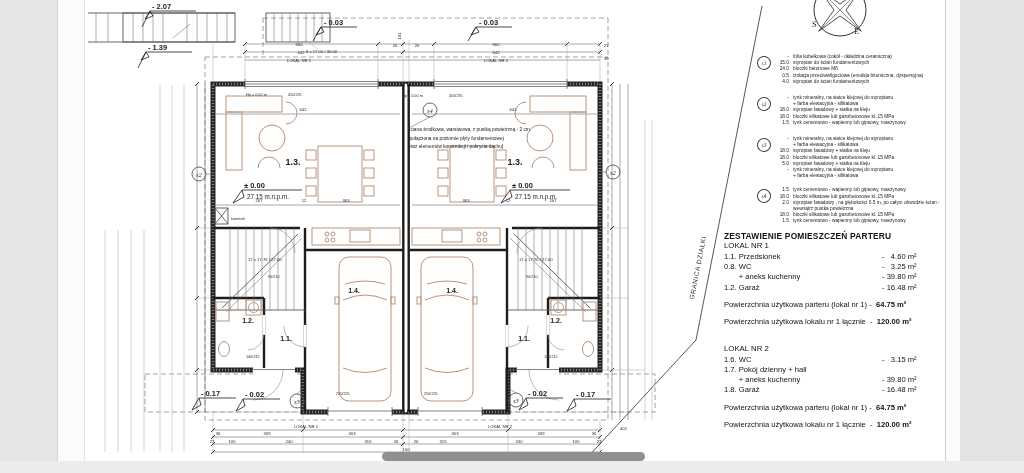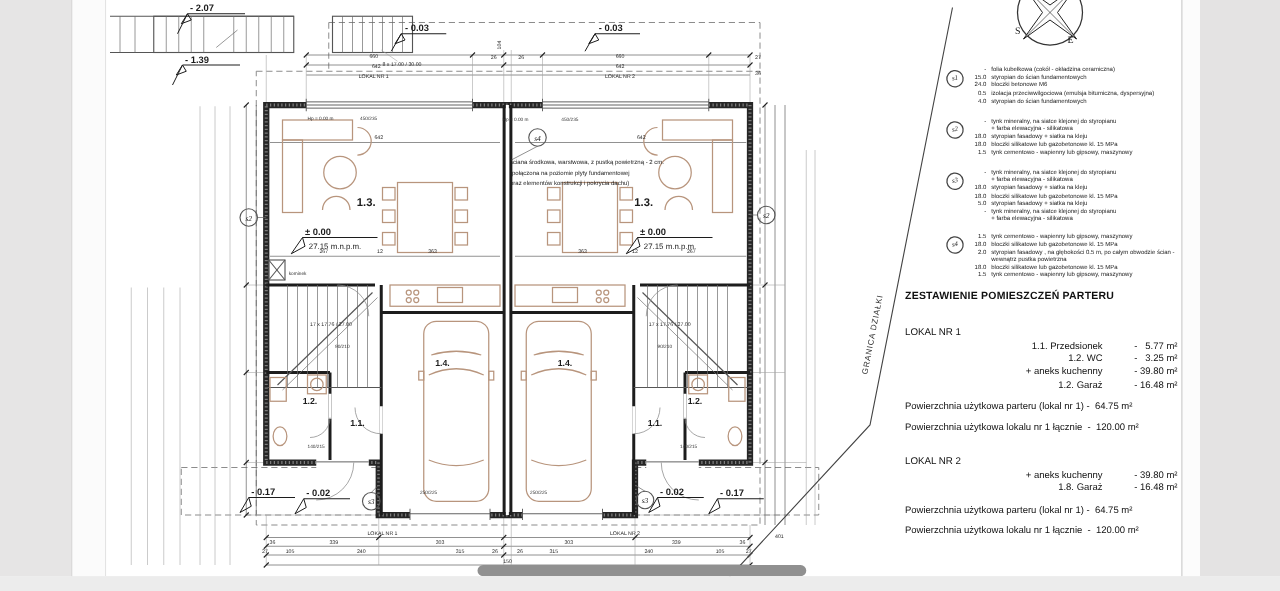"ZESTAWIENIE POMIESZCZEŃ PARTERU" .sch-title { margin-bottom: 20px -> none }
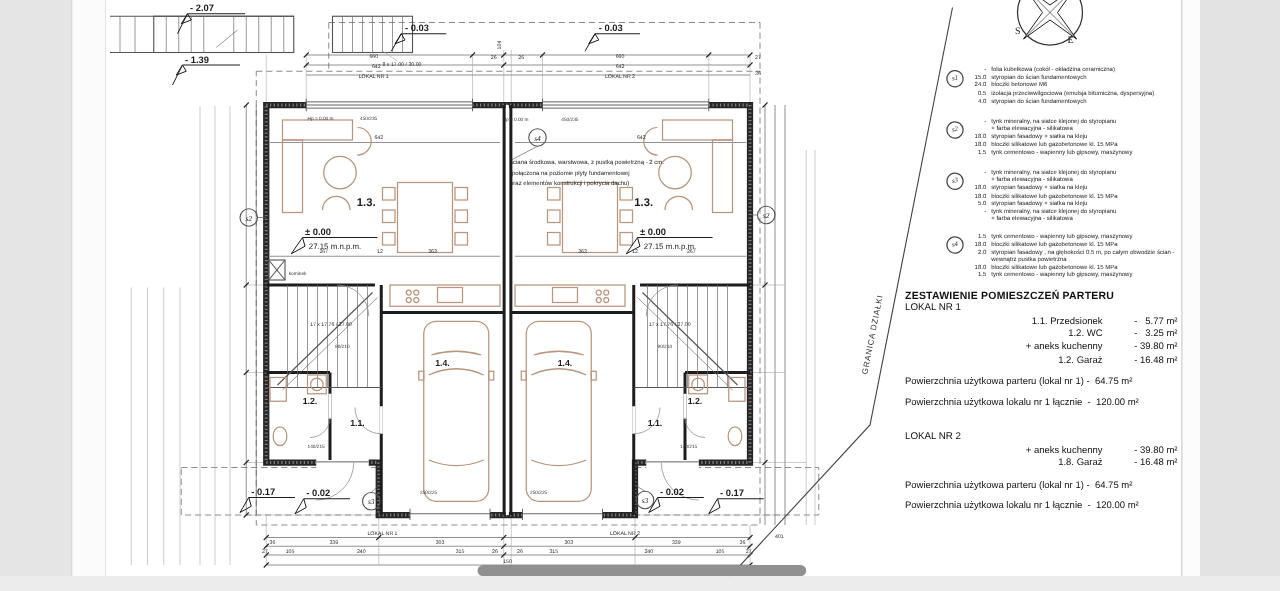"1.1. Przedsionek" .sch-row { text-align: right -> none }
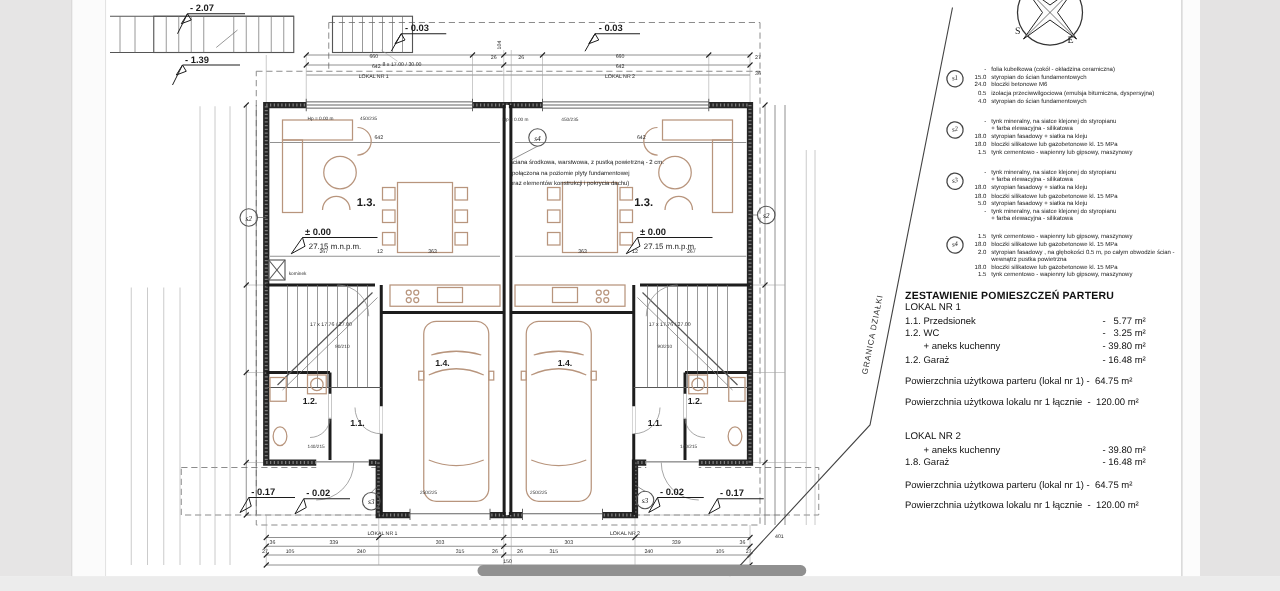"- 5.77 m²" span.val { text: 5.77 -> 4.60 }
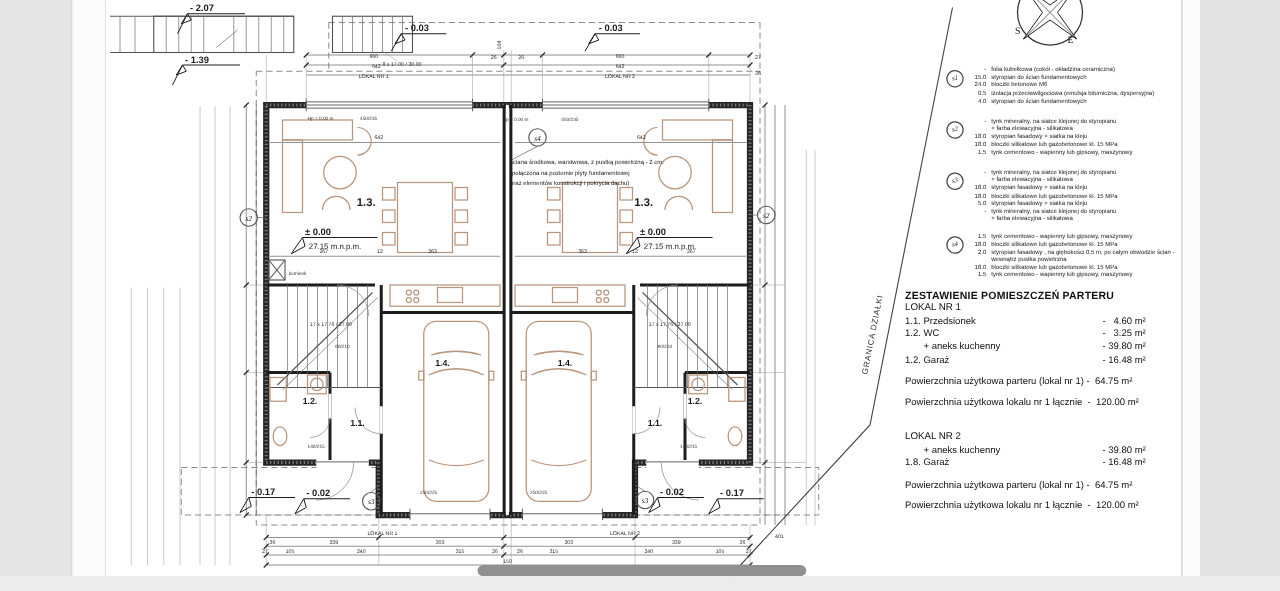"1.2. WC" span.lbl { text: 1.2 -> 0.8 }
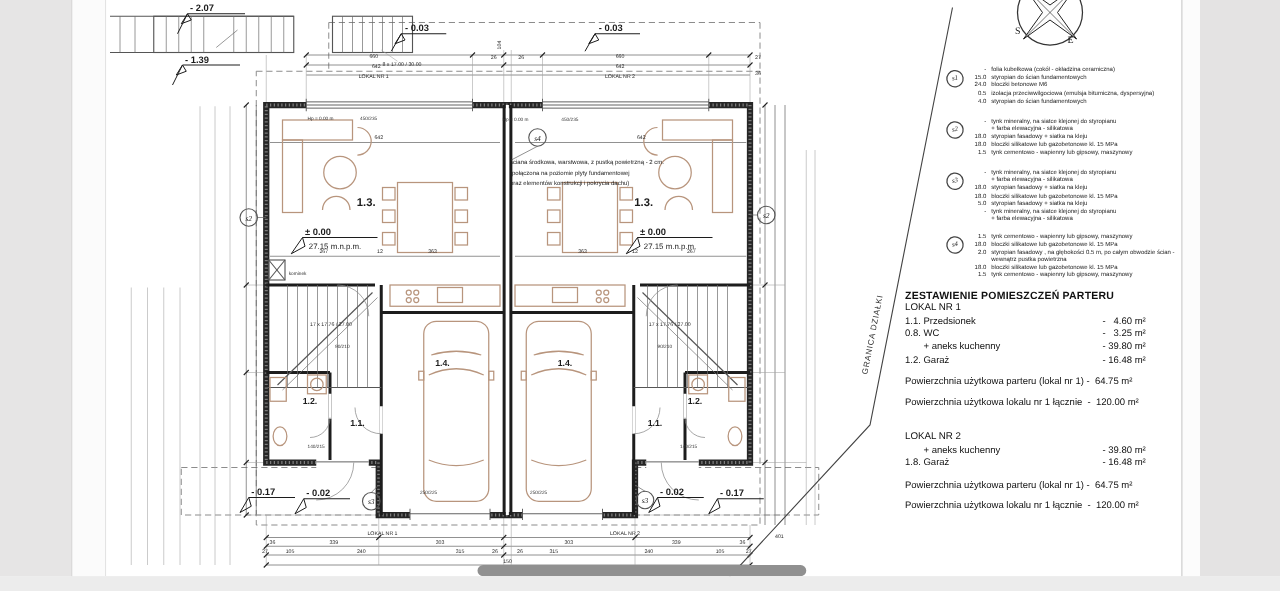"64.75 m²" .sch-tot .tv { font-weight: normal -> bold }
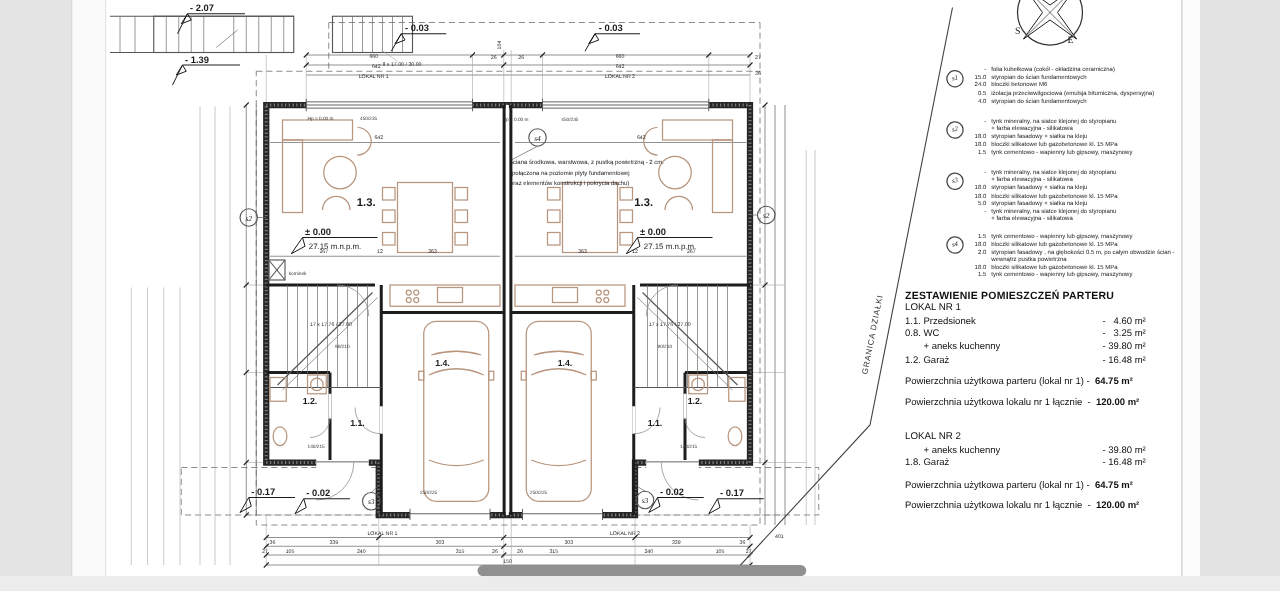"1.6. WC" div.sch-row { html: none -> <div> <span>1.6. WC</span> <span>- 3.15 m²</span> </div> }
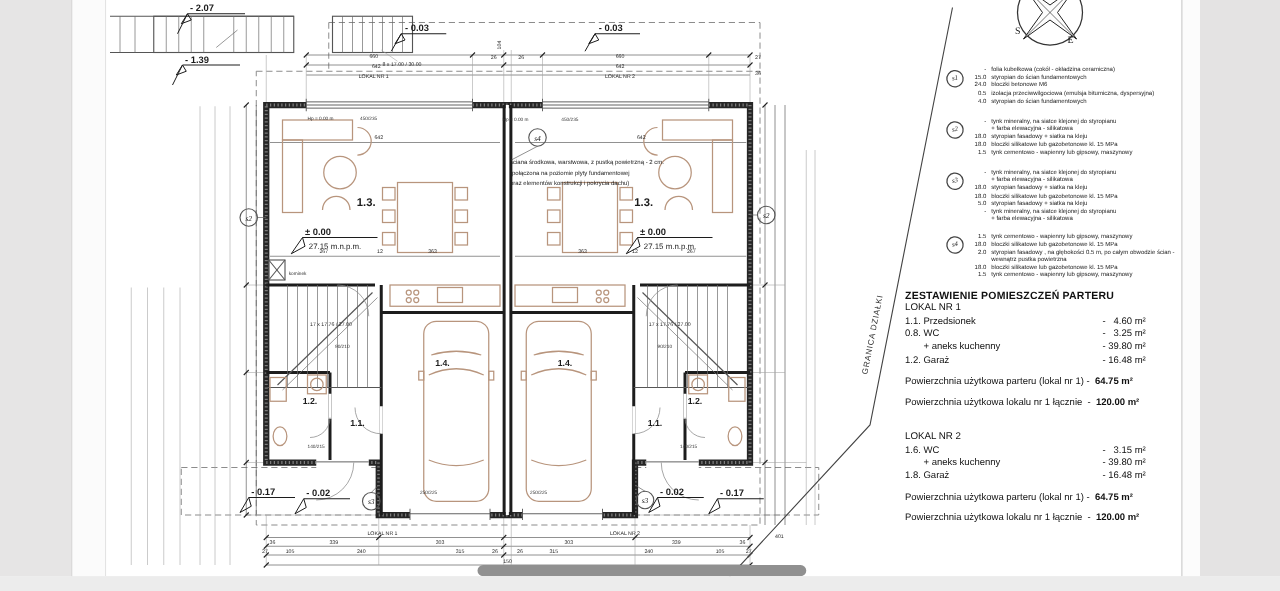"1.7. Pokój dzienny + hall" div.sch-row { html: none -> <div> <span>1.7. Pokój dzienny + hall</span> <span></span> </div> }
